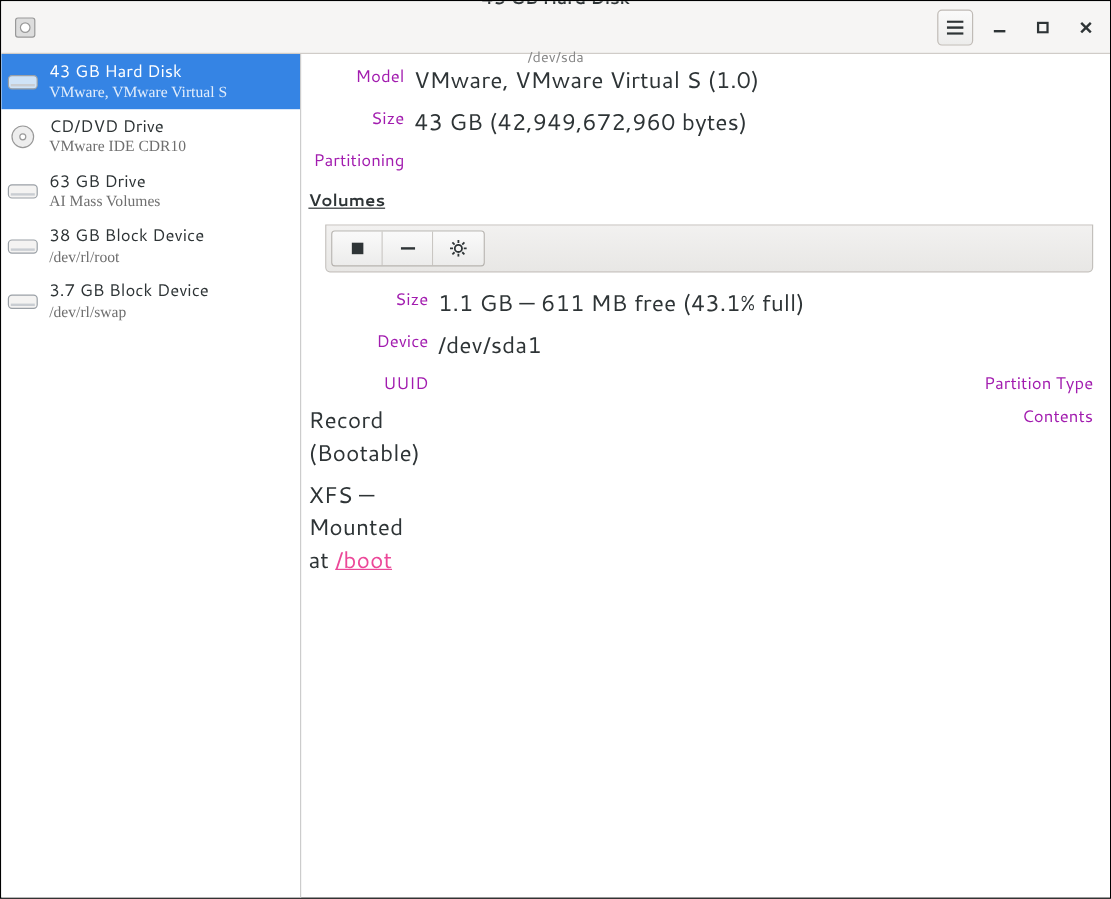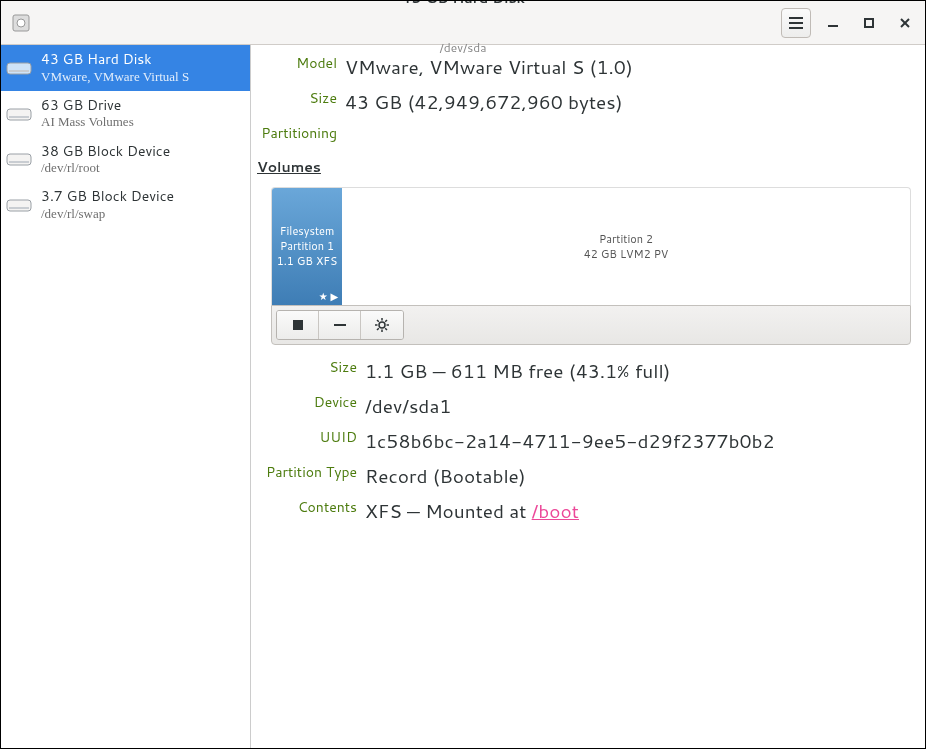"Model" .kv-label { color: #4d7c0f -> #a21caf }
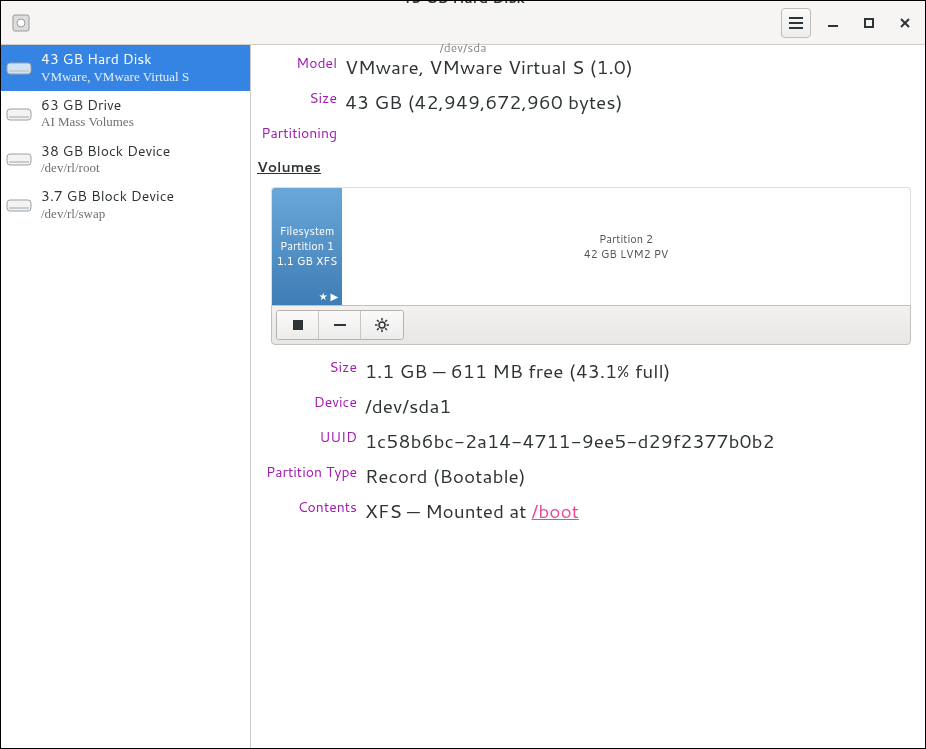"CD/DVD Drive" div.dev-item { html: none -> <div> <div> <svg> <circle></circle> <circle></circle> </svg> </div> <div> <div>CD/DVD Drive</div> <div>VMware IDE CDR10</div> </div> </div> }
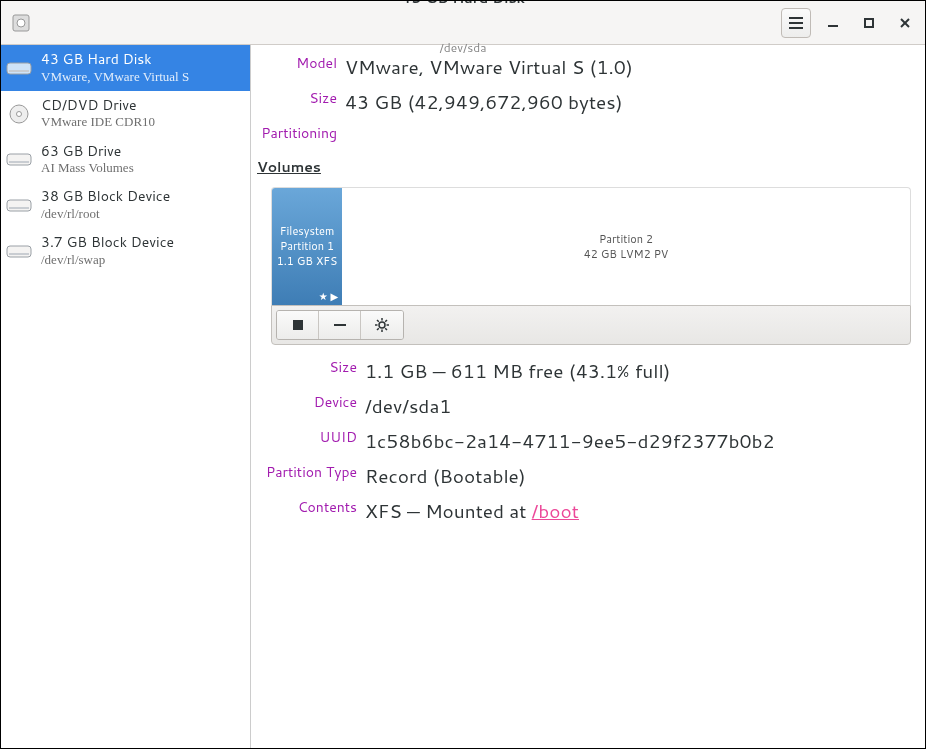"Filesystem" div.vol-map { html: <div> <div> <div>Filesystem</div> <div>Partition 1</div> <div>1.1 GB XFS</div> <div>★ ▶</div> </div> <div> <div>Partition 2</div> <div>42 GB LVM2 PV</div> </div> </div> -> none }
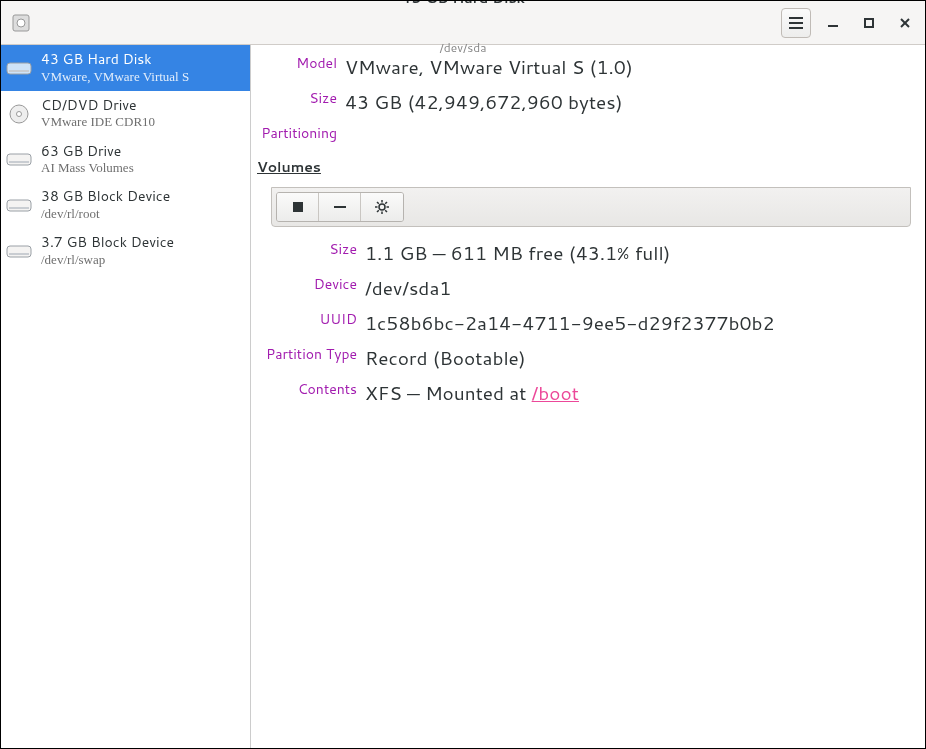"1c58b6bc-2a14-4711-9ee5-d29f2377b0b2" div.kv-value { html: <div>1c58b6bc-2a14-4711-9ee5-d29f2377b0b2</div> -> none }
